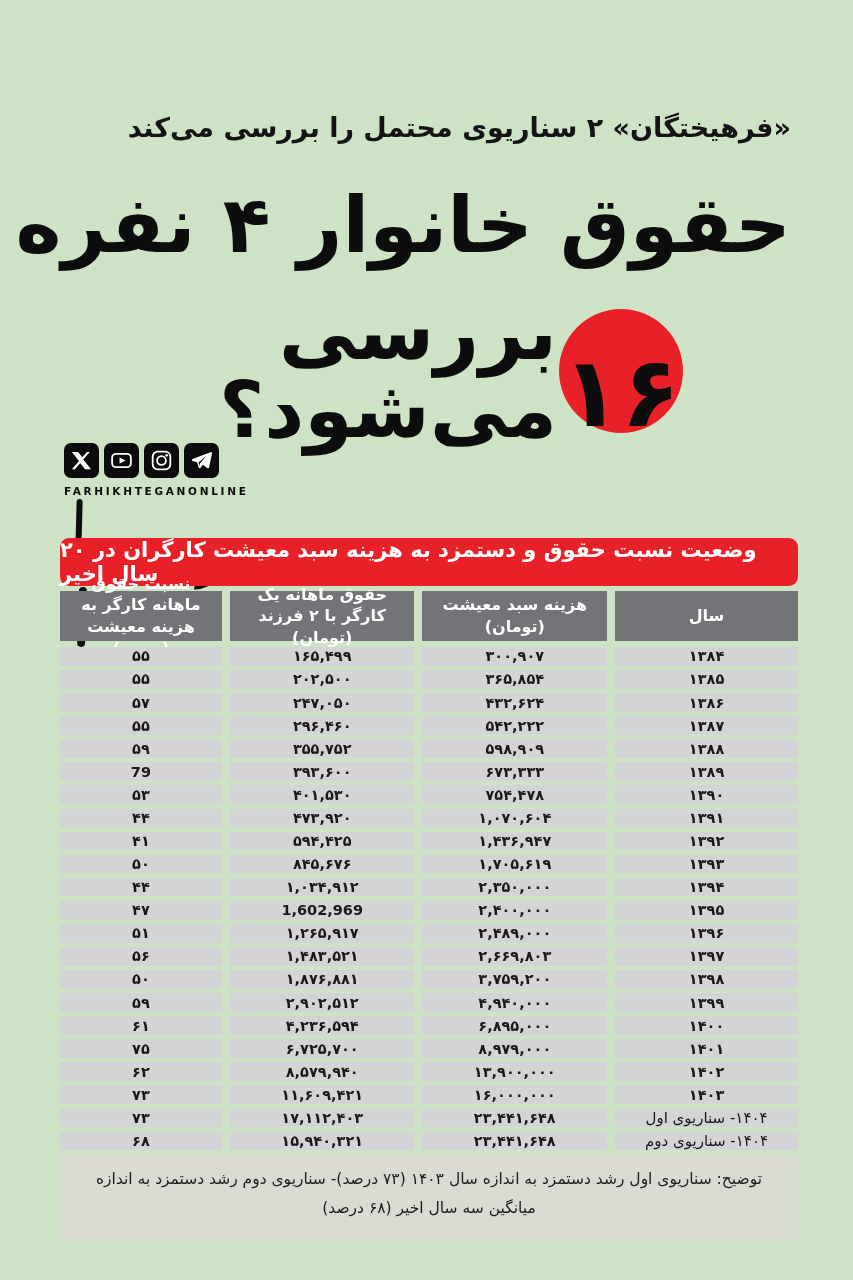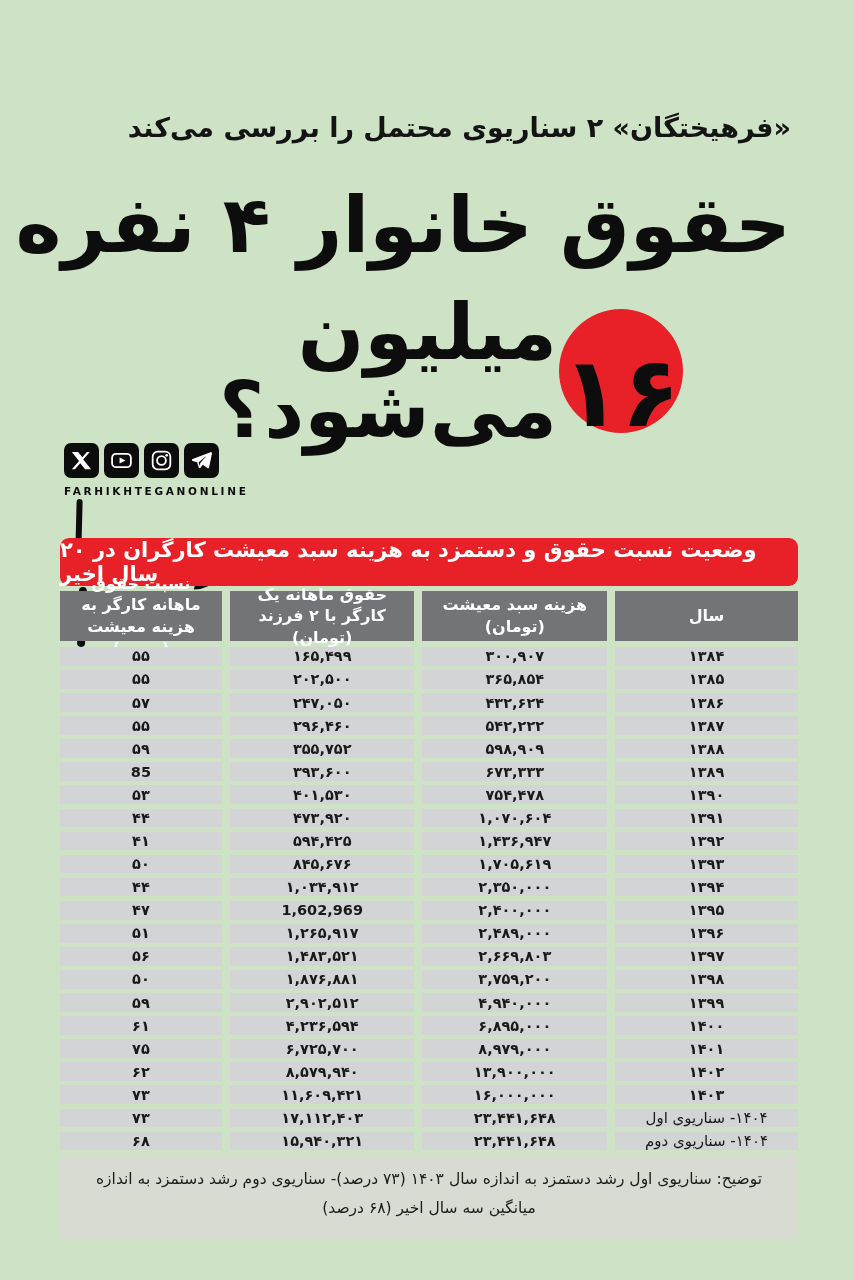"میلیون می‌شود؟" span.rest { text: میلیون -> بررسی }
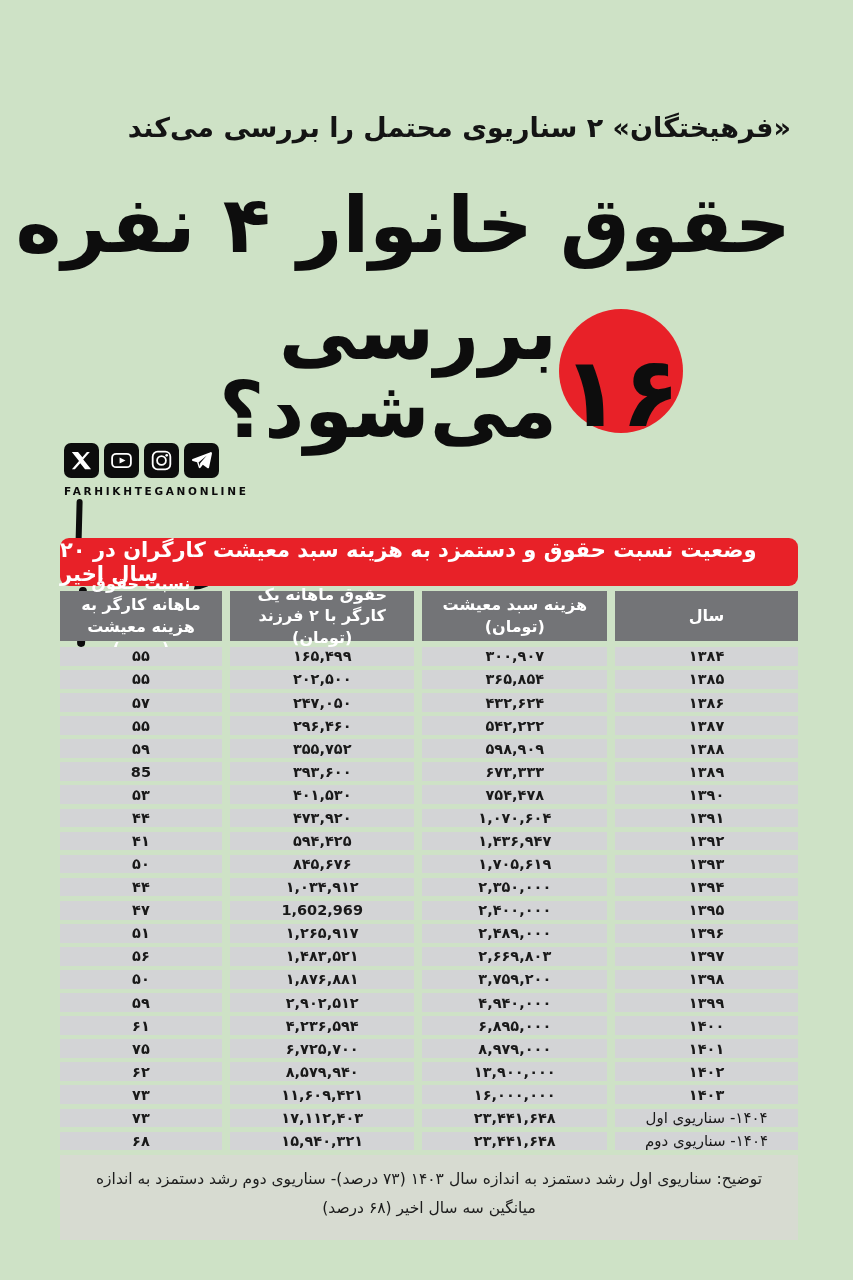"85" div.cell { text: 85 -> 79 }
